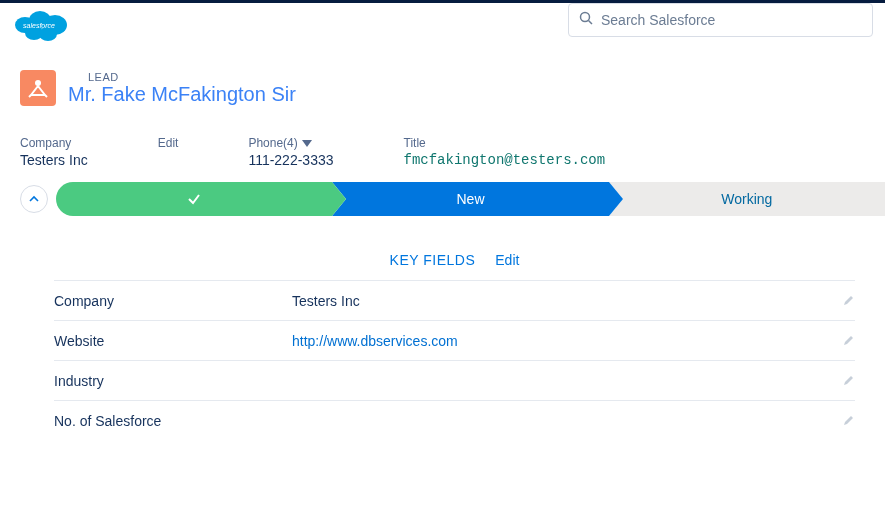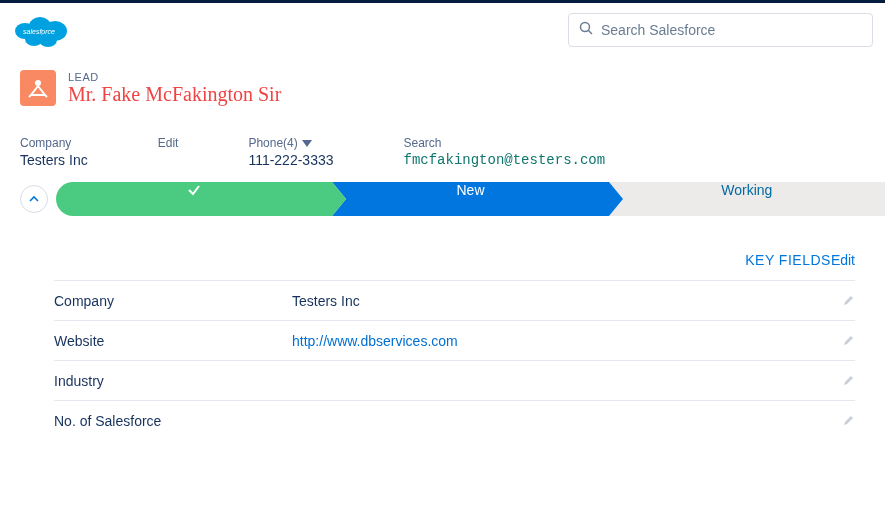"Search Salesforce" .topbar { align-items: center -> flex-start }
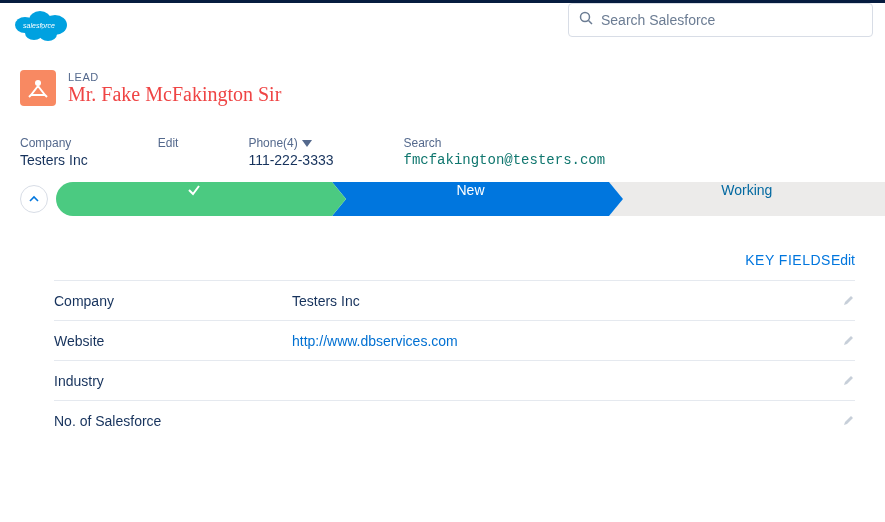"LEAD" .object-label { margin-left: none -> 20px }
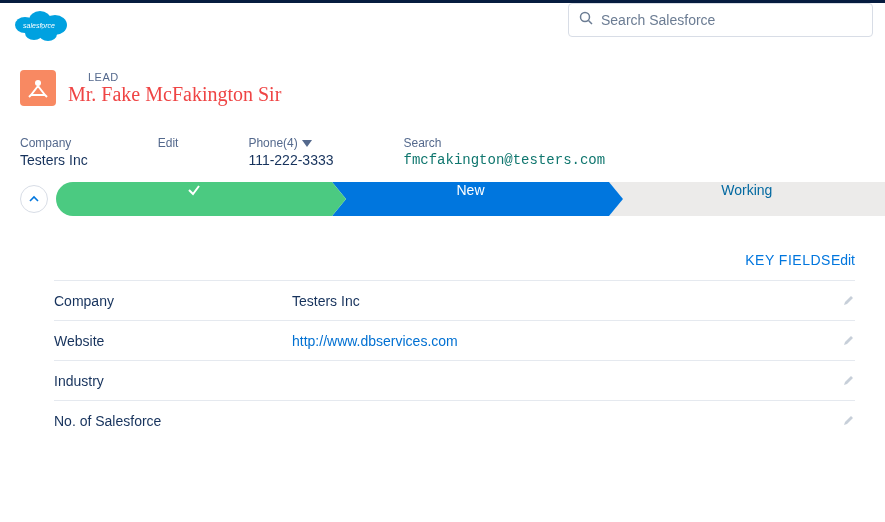"Mr. Fake McFakington Sir" .record-name { color: #ef4444 -> #3b82f6; font-family: Liberation Serif, serif -> none }
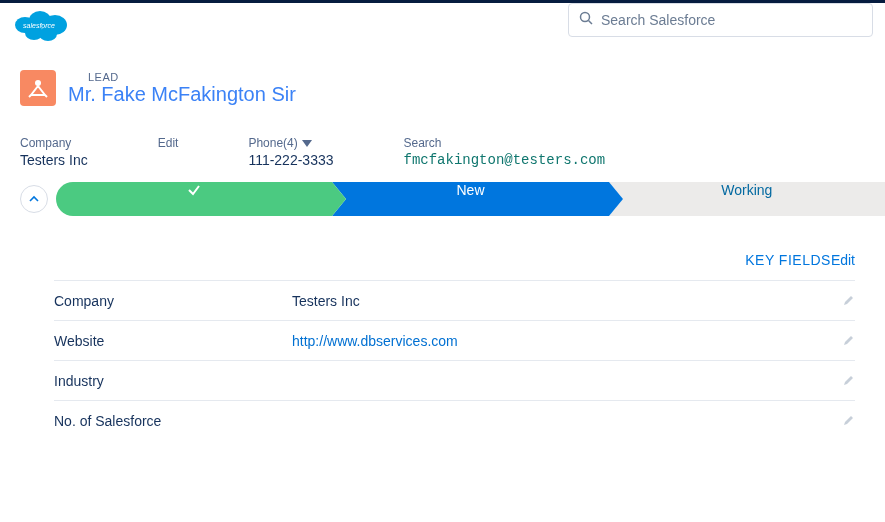"Search" span.hlabel { text: Search -> Title }
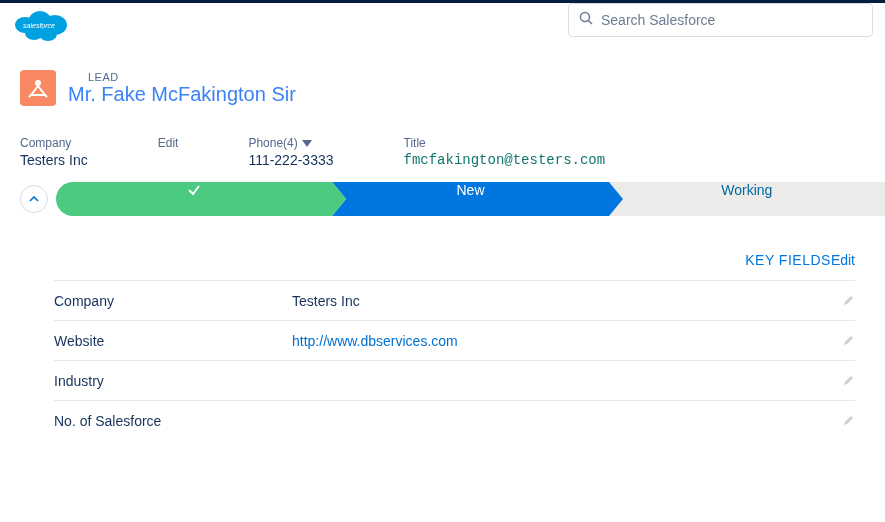"New" .stage { align-items: flex-start -> center }
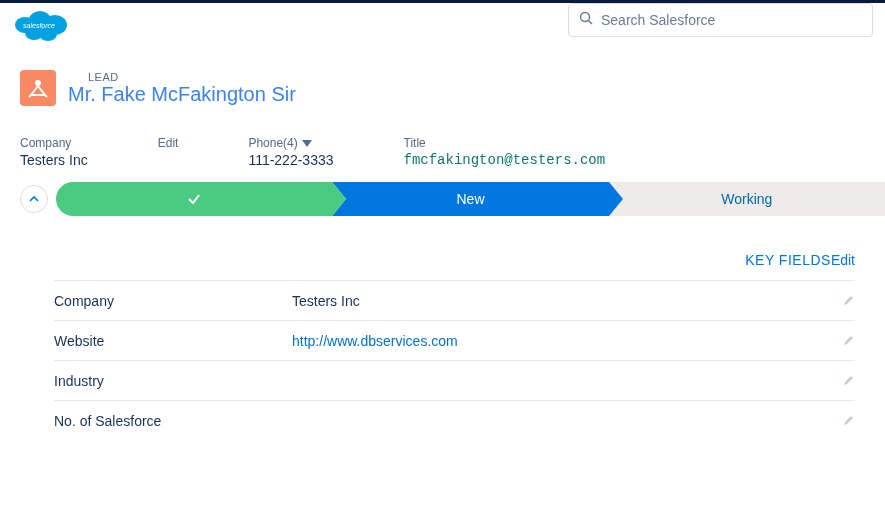"KEY FIELDS" .kf-header { gap: none -> 20px; justify-content: flex-end -> center }
